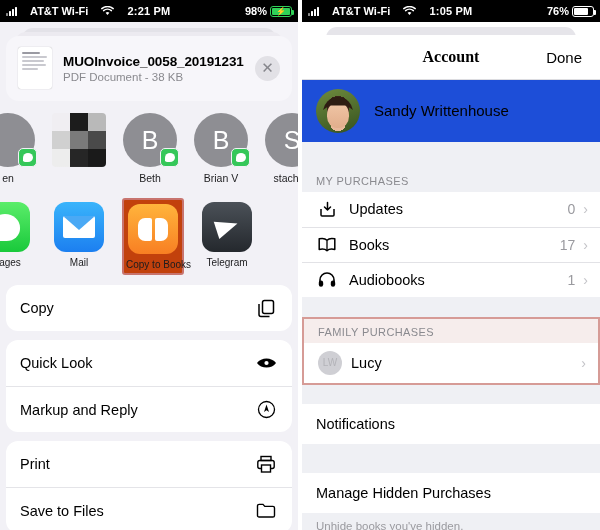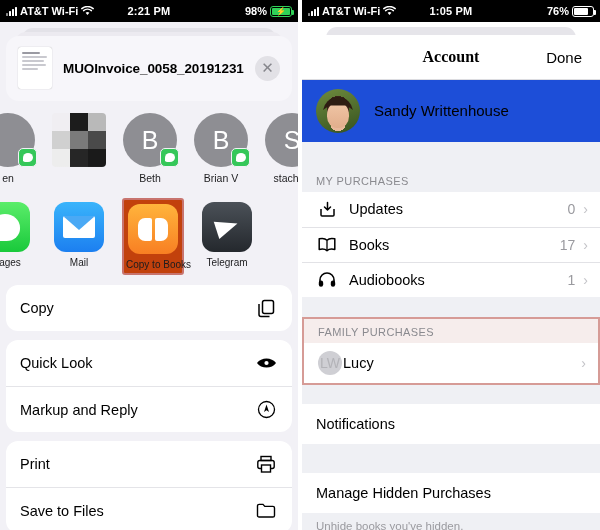"AT&T Wi-Fi" .sb-left { gap: 3px -> 13px }
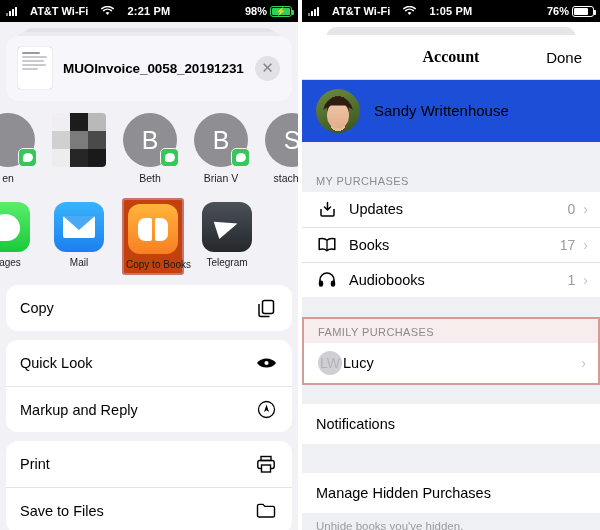"PDF Document - 38 KB" div.doc-sub { html: none -> <div>PDF Document - 38 KB</div> }
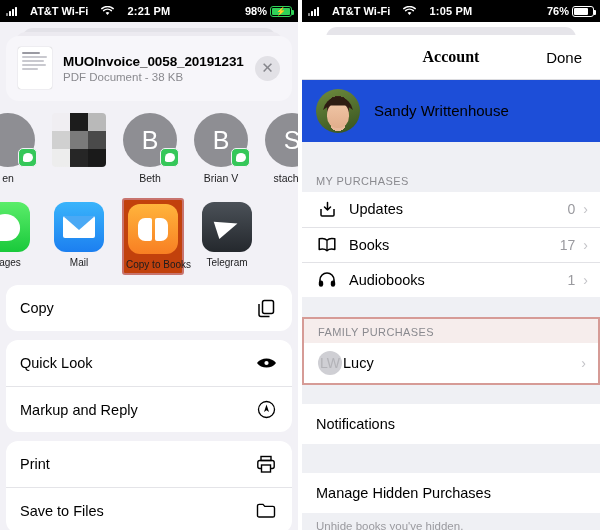"LW" .lucy-av { font-size: 14px -> 10px; margin-right: 1px -> 9px }
